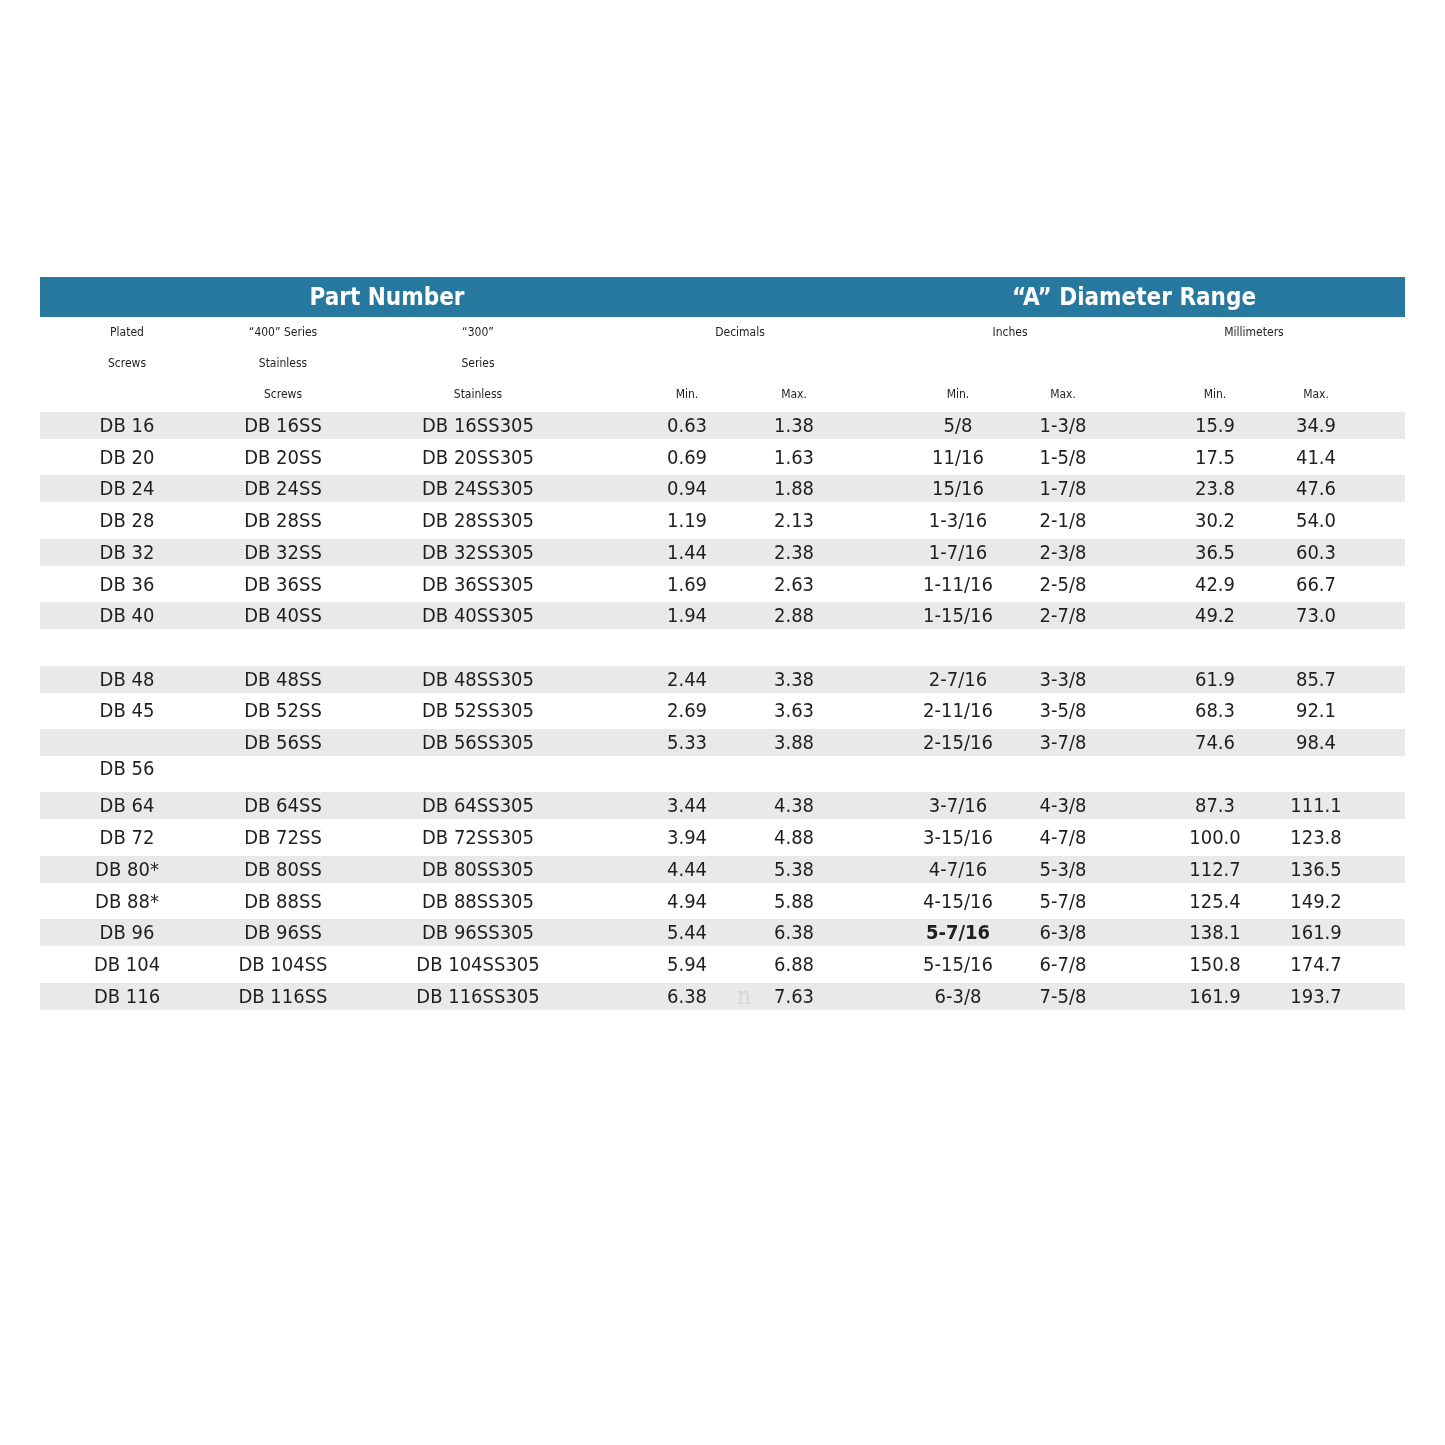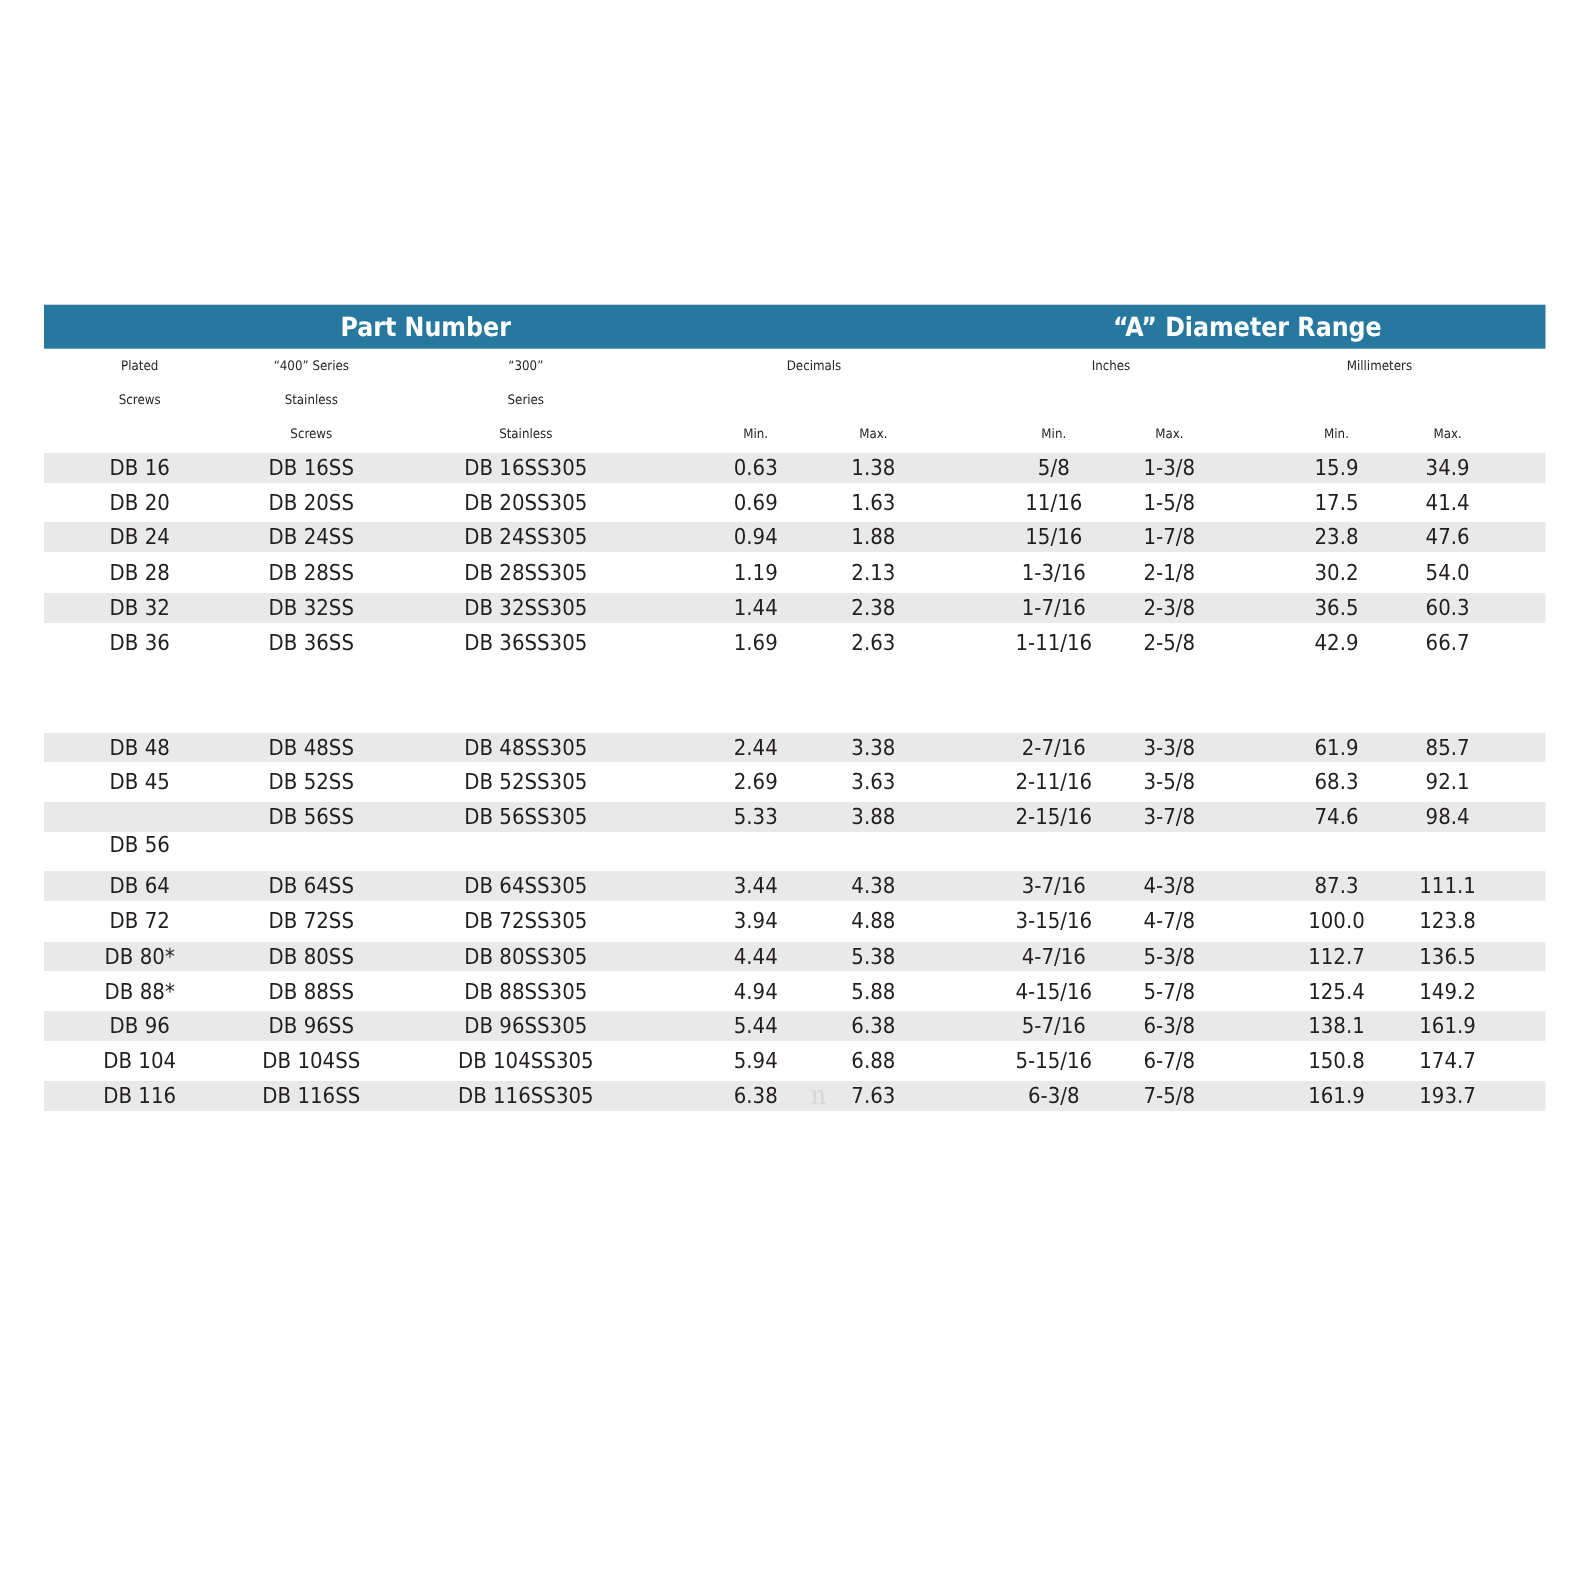"DB 40" div.row { html: none -> <div> <span>DB 40</span> <span>DB 40SS</span> <span>DB 40SS305</span> <span>1.94</span> <span>2.88</span> <span>1-15/16</span> <span>2-7/8</span> <span>49.2</span> <span>73.0</span> </div> }
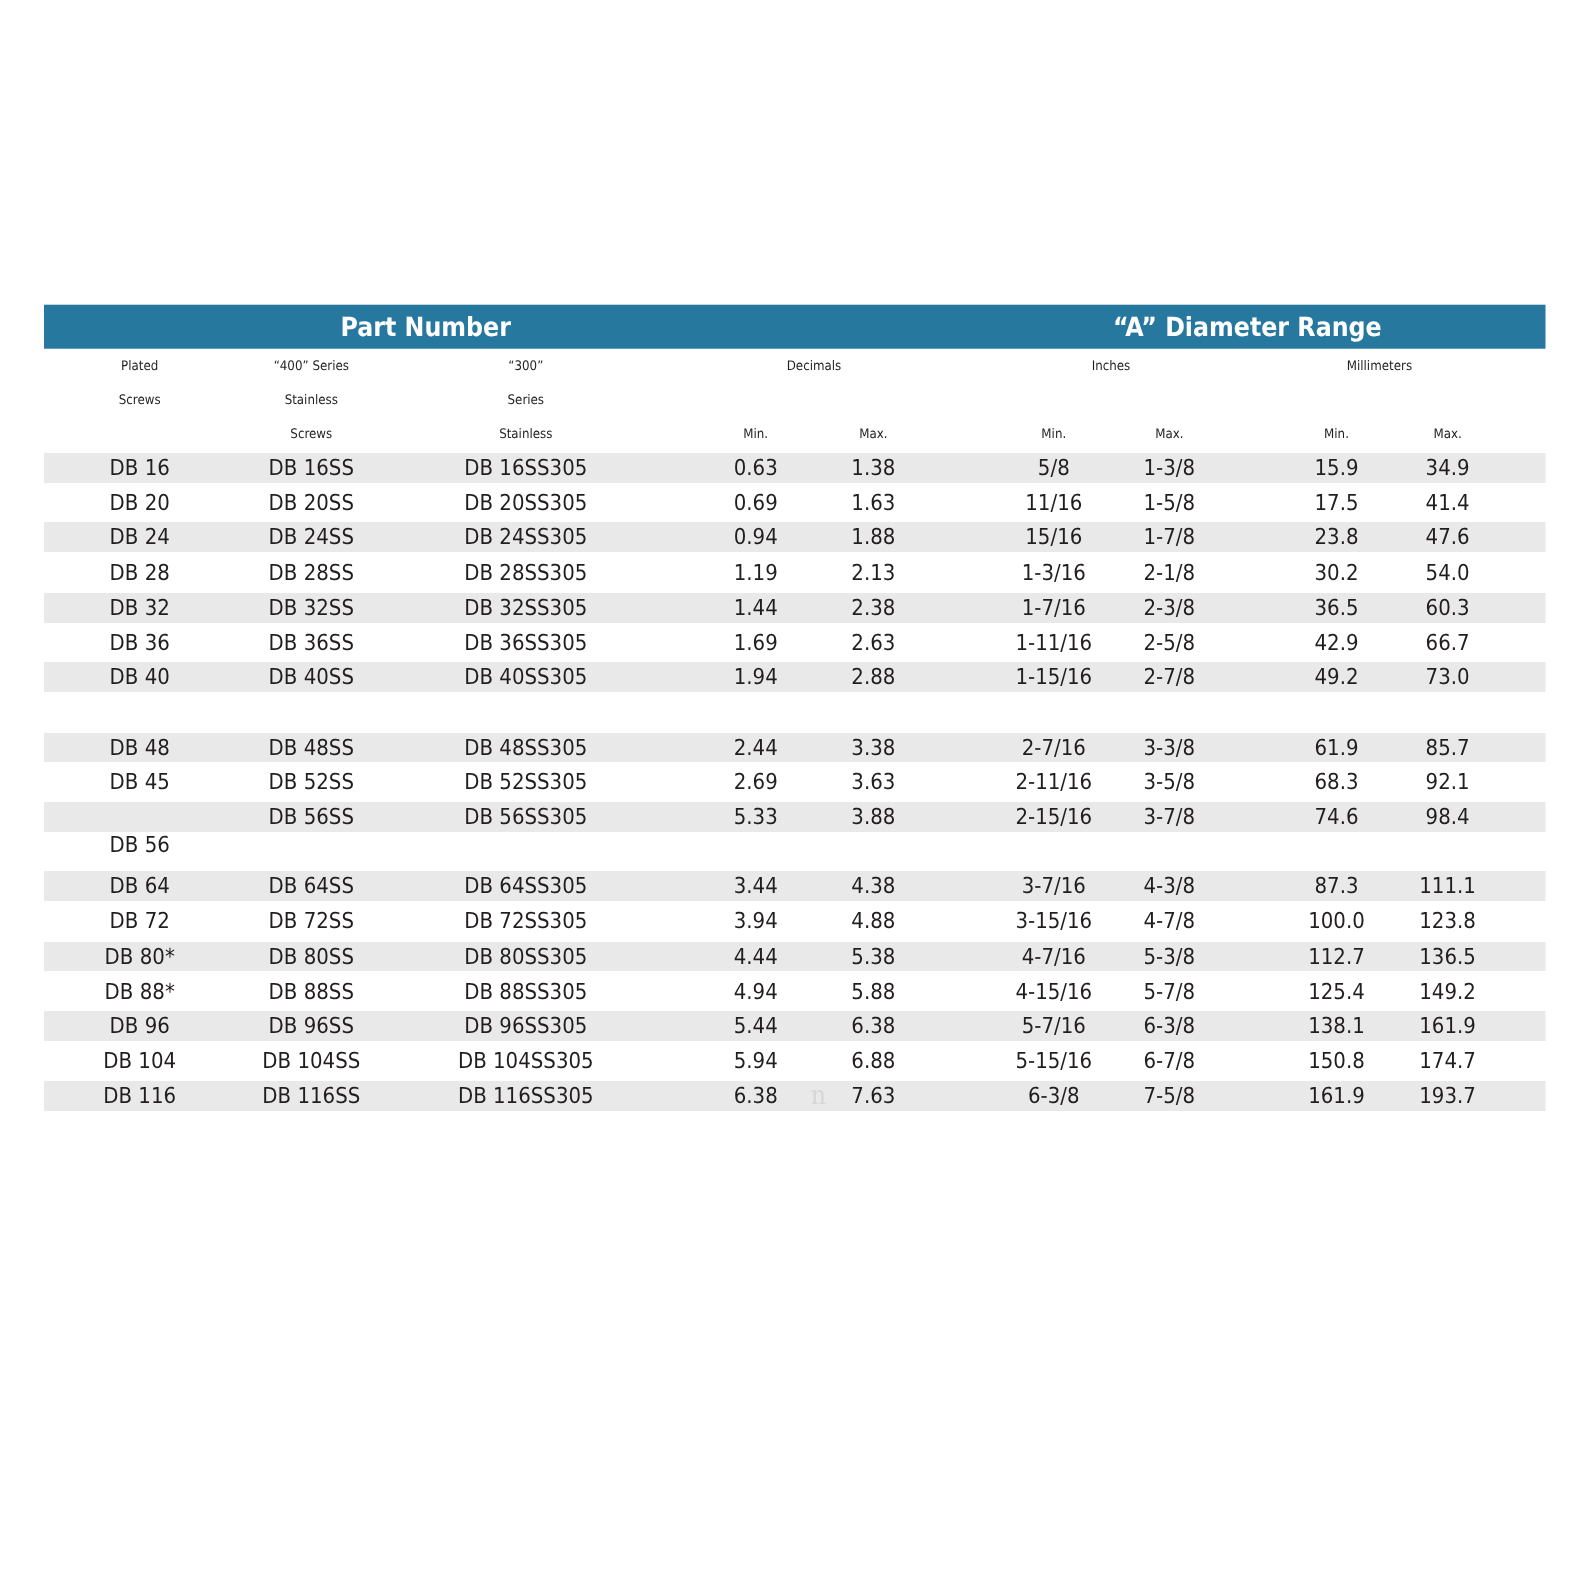"5-7/16" span.cell { font-weight: none -> bold }
